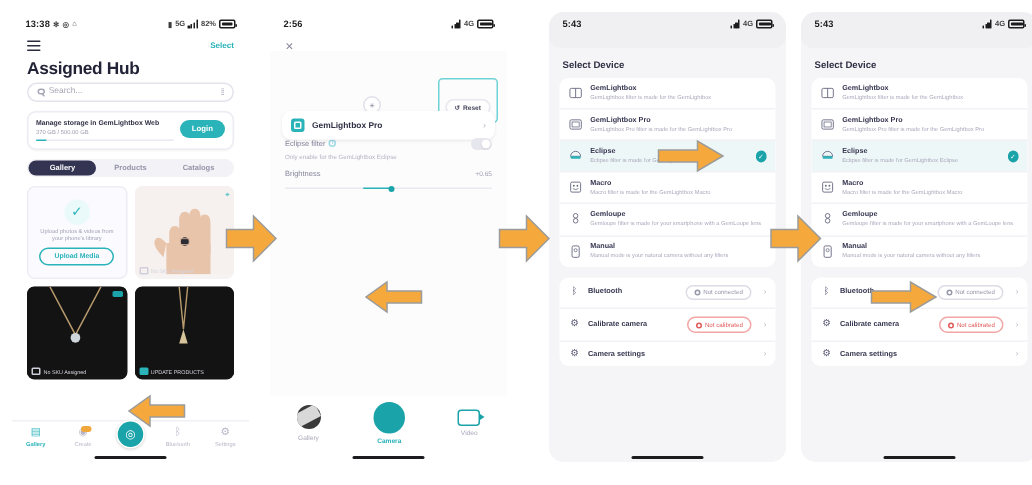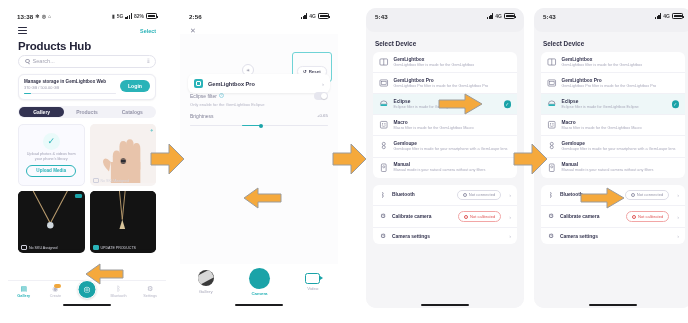"Products Hub" div.app-title { text: Products -> Assigned }
